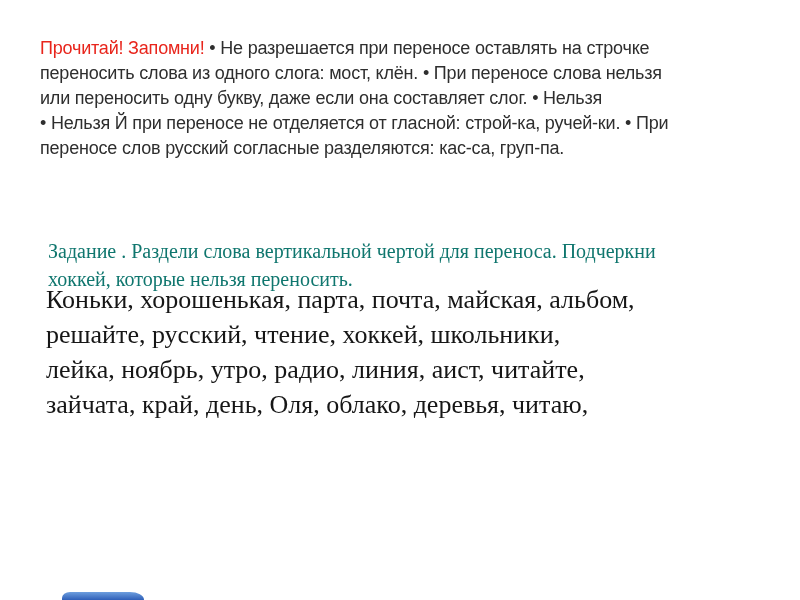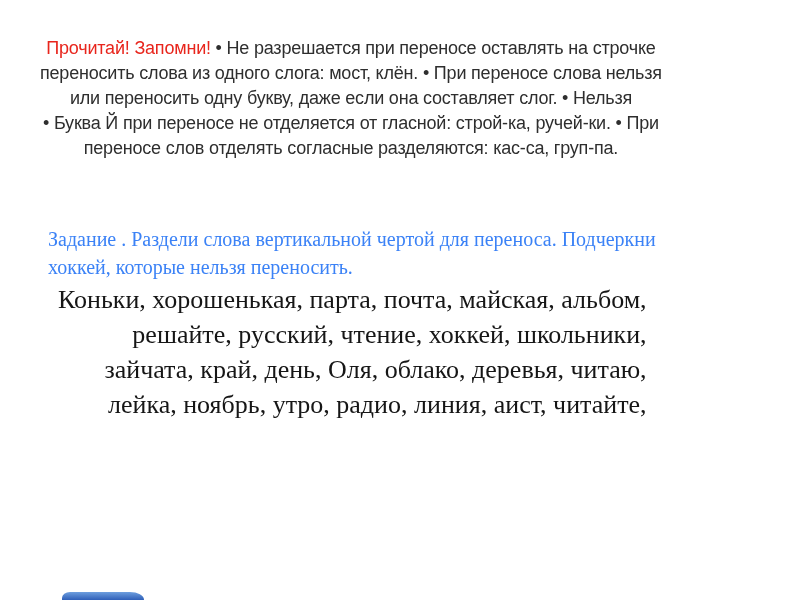"Прочитай! Запомни! • Не разрешается" .rules { text-align: center -> none }
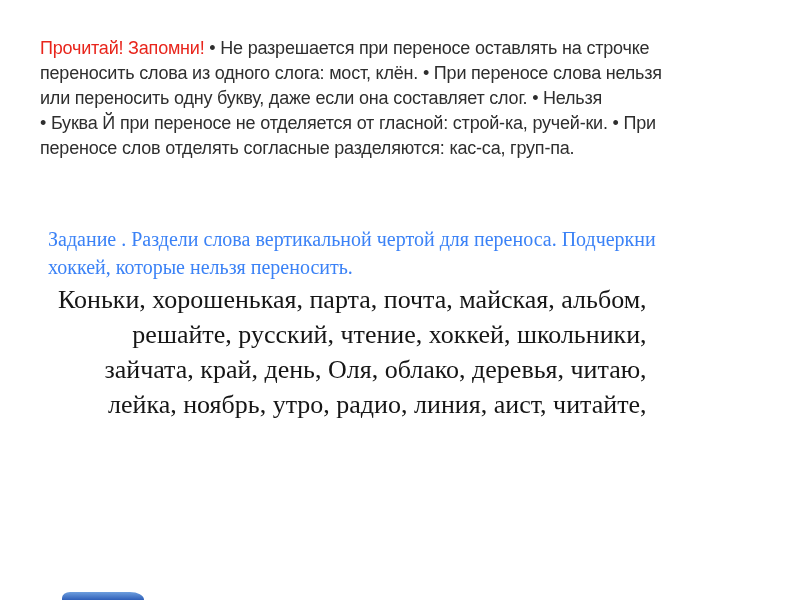"• Буква Й при переносе" div.line { text: Буква -> Нельзя }
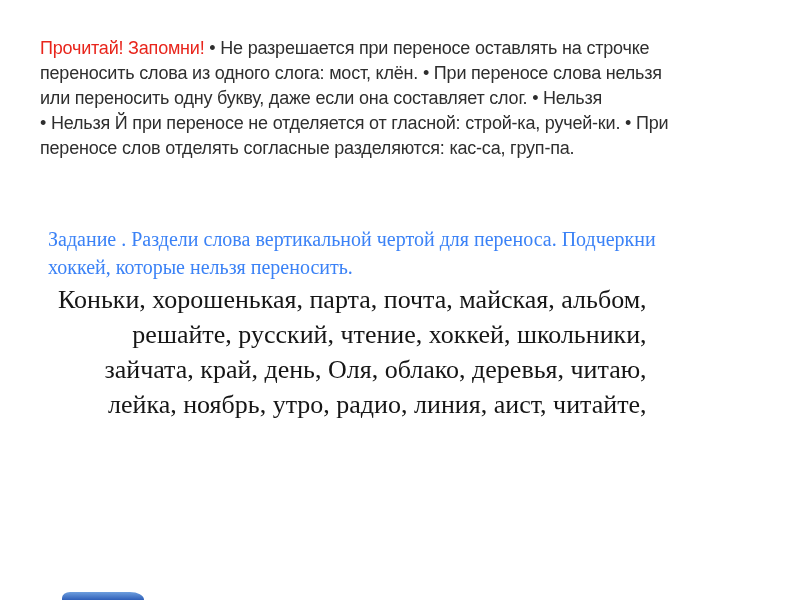"переносе слов отделять согласные" div.line { text: отделять -> русский }
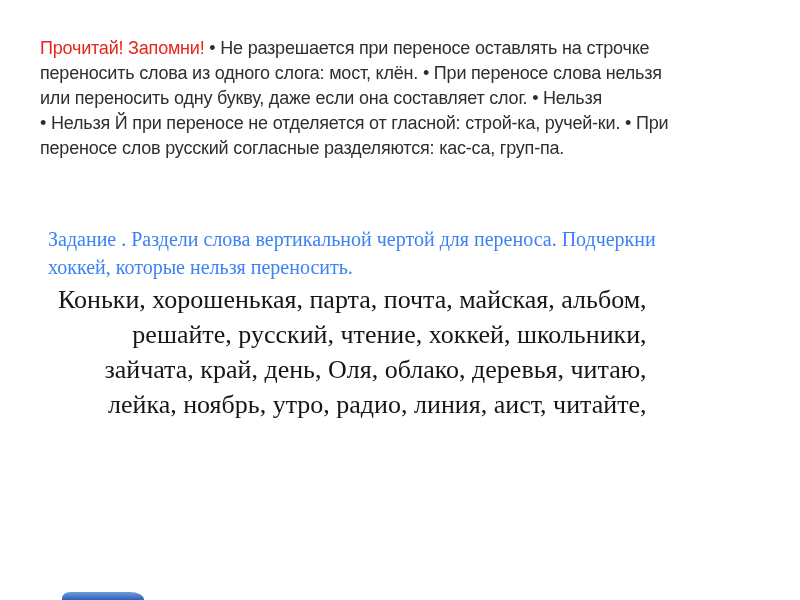"Задание . Раздели слова вертикальной" .task { color: #3b82f6 -> #0f766e; top: 225px -> 237px }
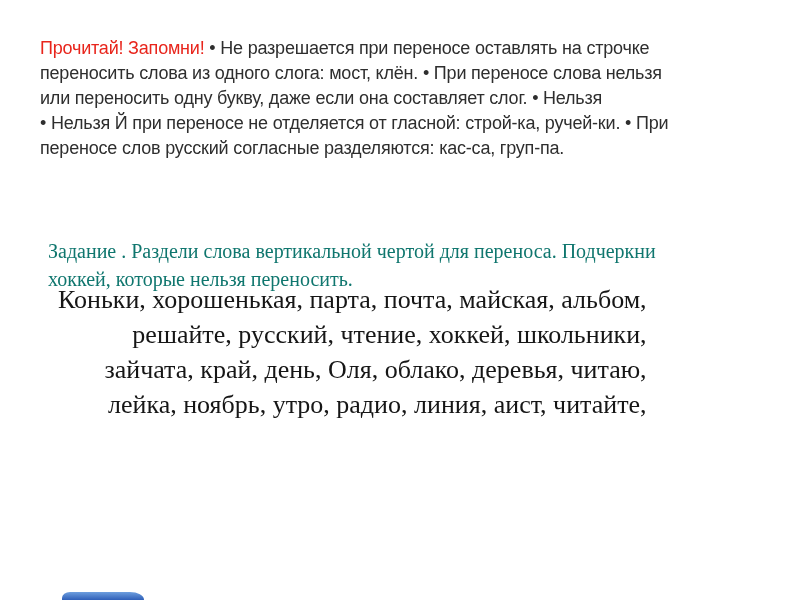"Коньки, хорошенькая, парта, почта," .words { left: 58px -> 46px; text-align: right -> none }
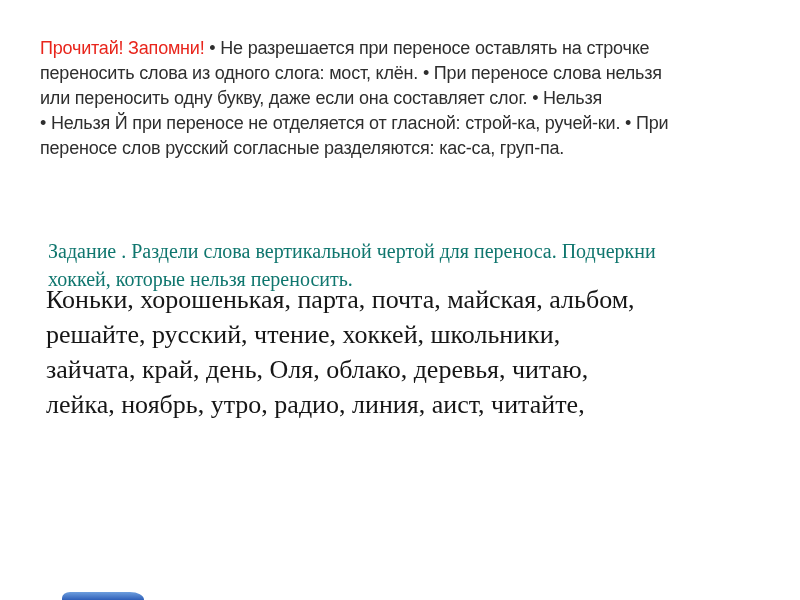"зайчата, край, день, Оля, облако," div.line { order: before "лейка, ноябрь, утро, радио, линия," -> after "лейка, ноябрь, утро, радио, линия," }
